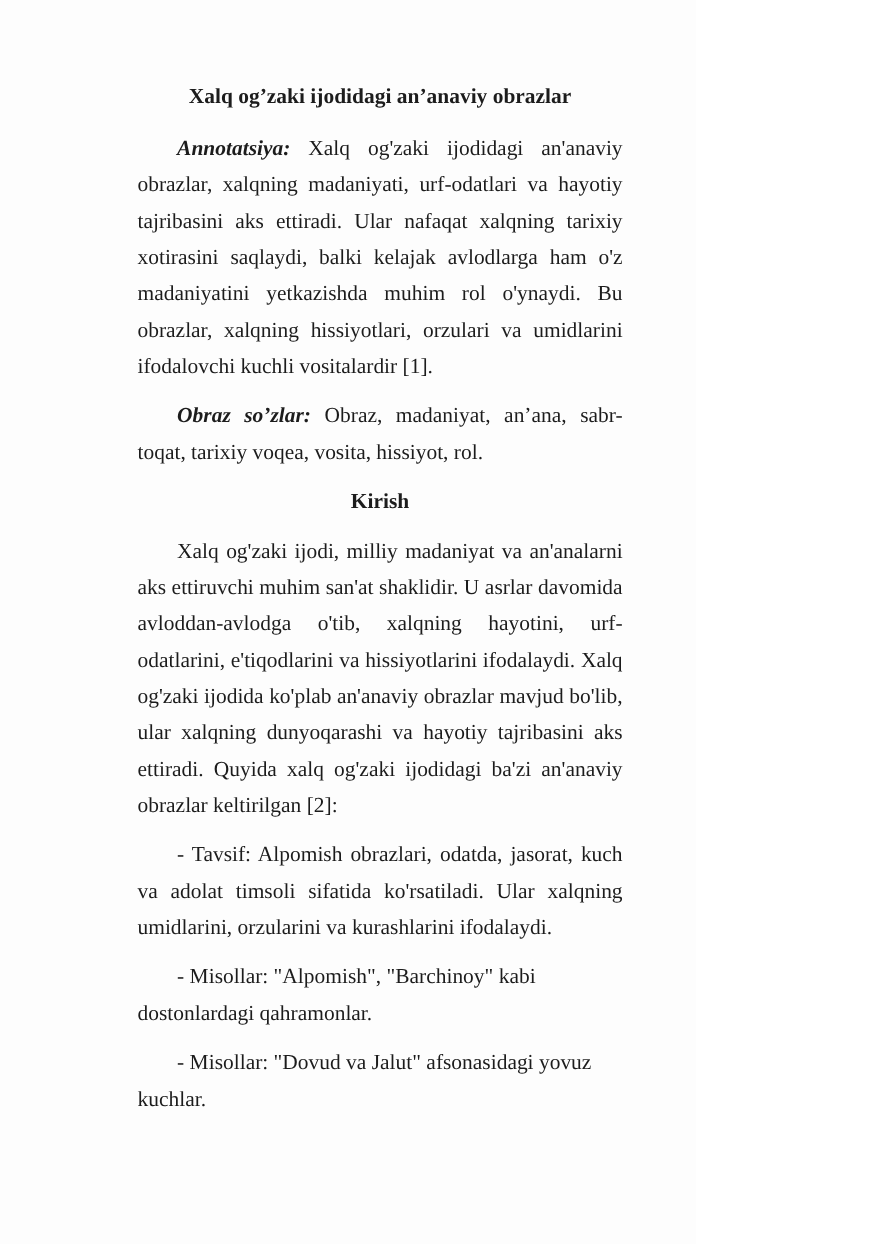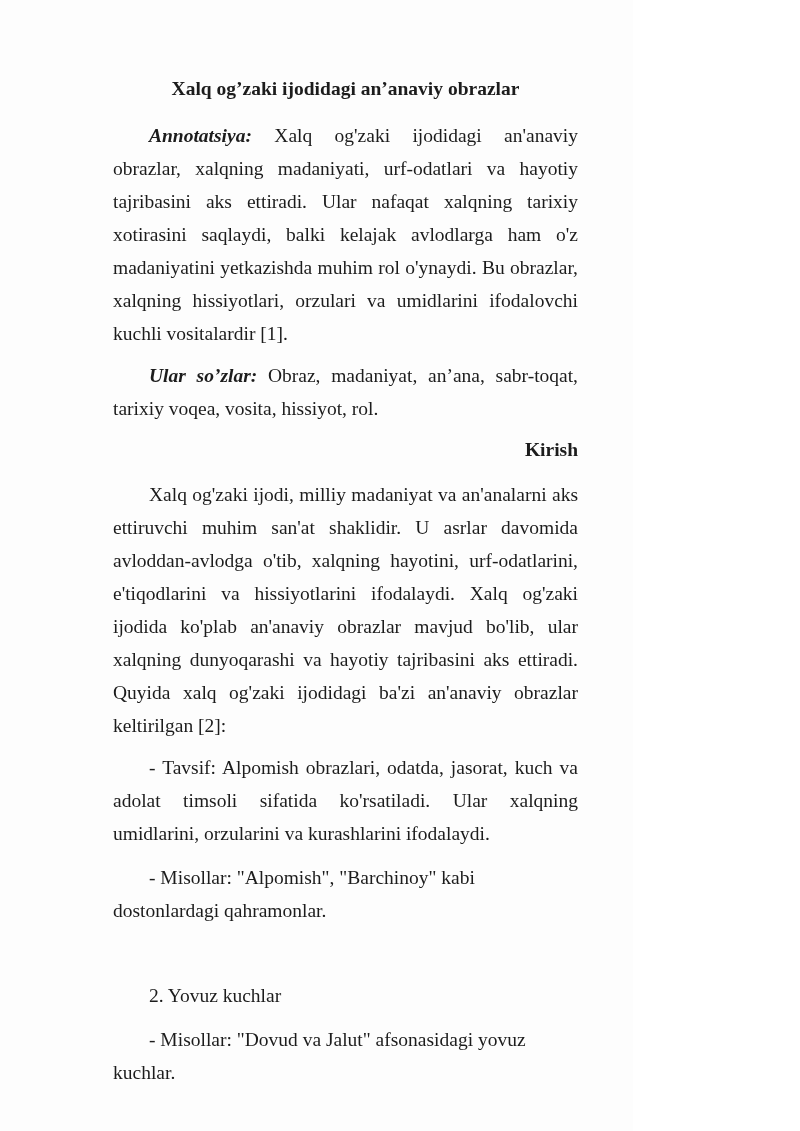"Annotatsiya: Xalq og'zaki ijodidagi" p { margin: 0 -> 12px }
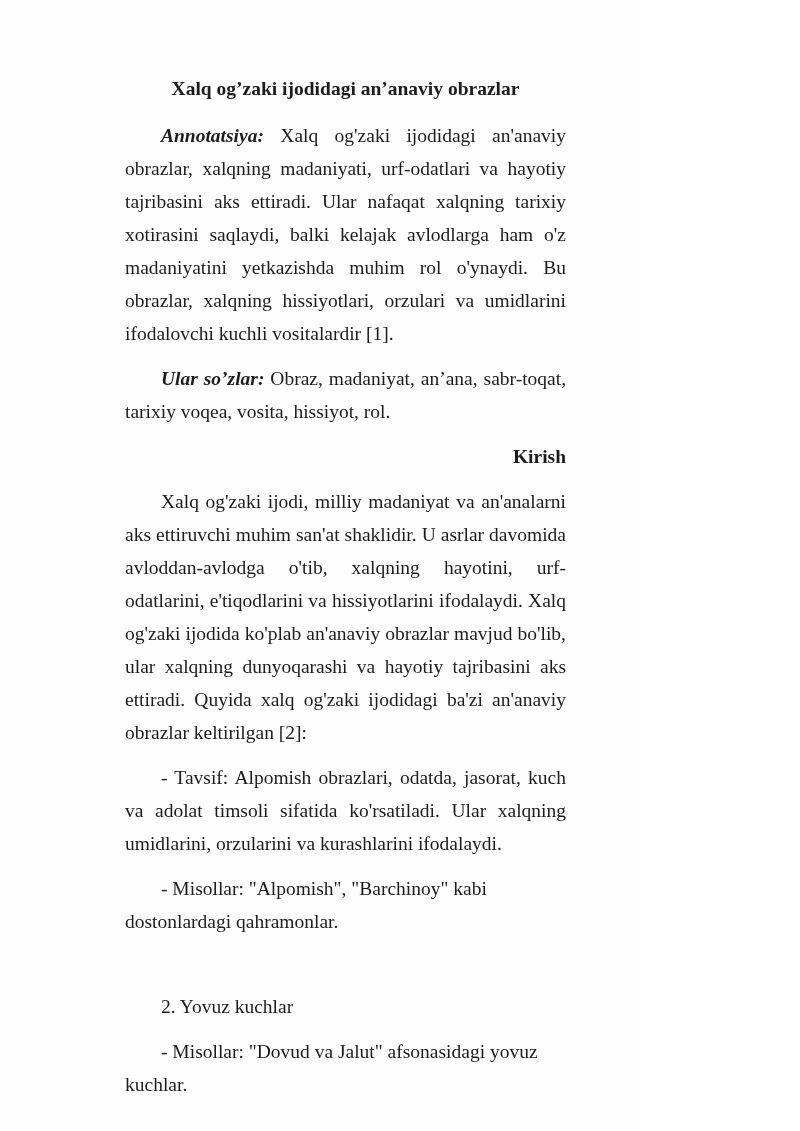"Ular so’zlar:" span.lead-label { text: Ular -> Obraz }
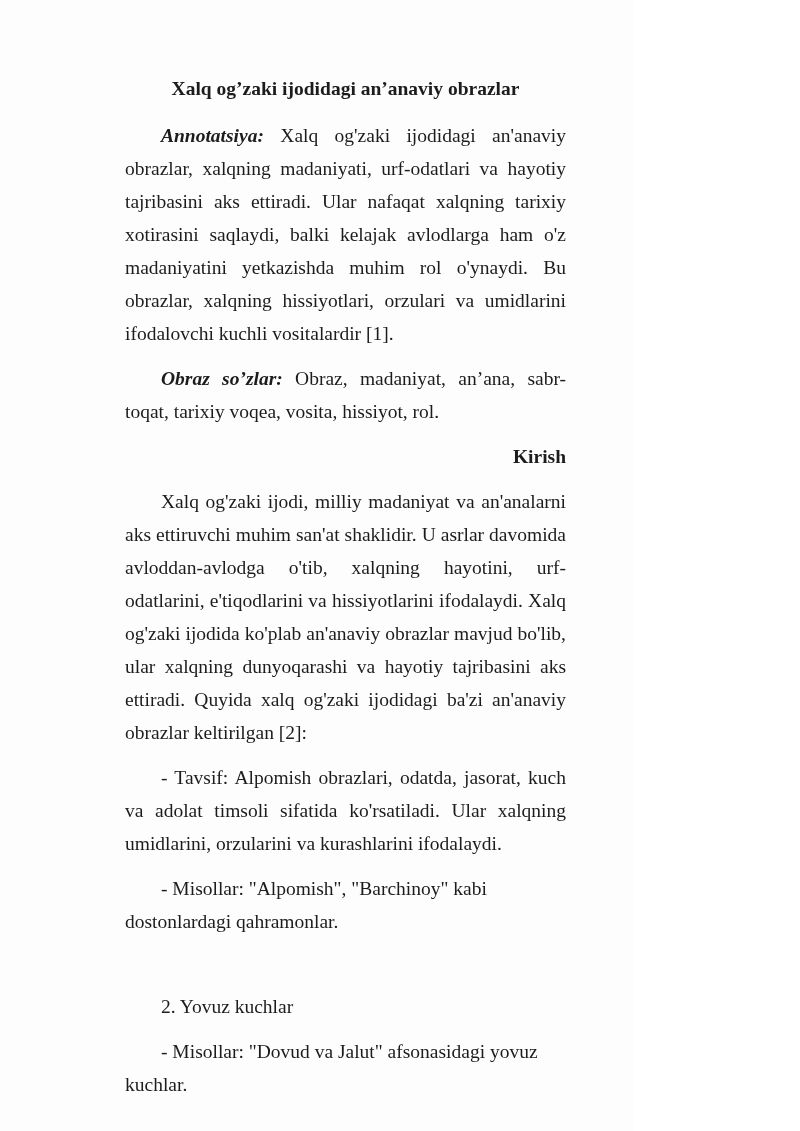"Kirish" .heading-kirish { text-align: right -> center }
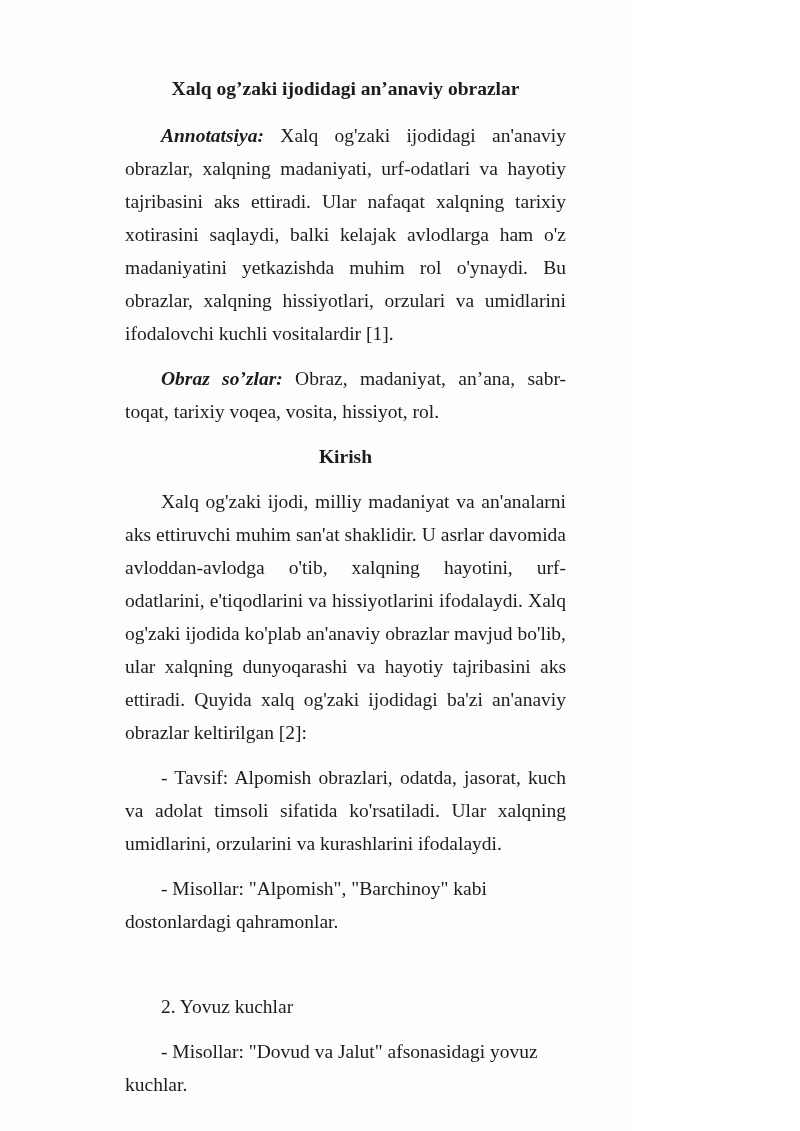"2. Yovuz kuchlar" p.indent { html: <p>2. Yovuz kuchlar</p> -> none }
